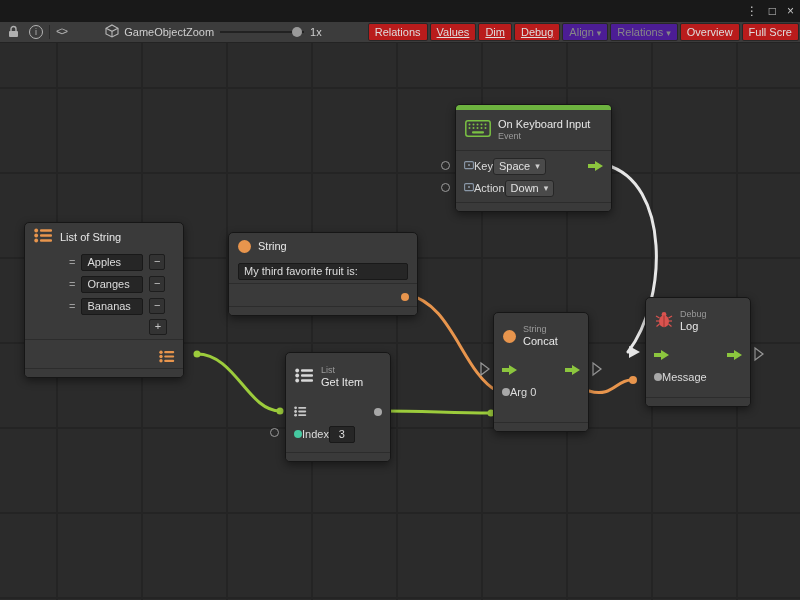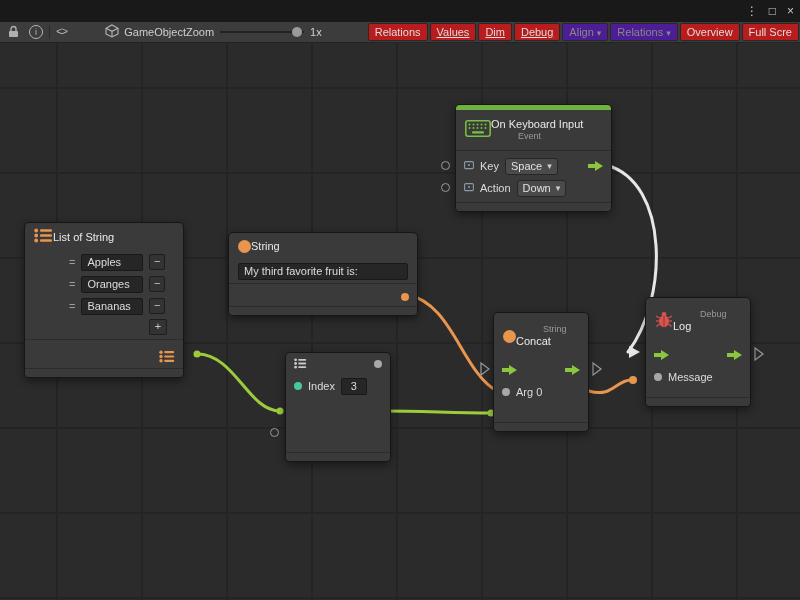"On Keyboard Input" .nhead { gap: none -> 7px }
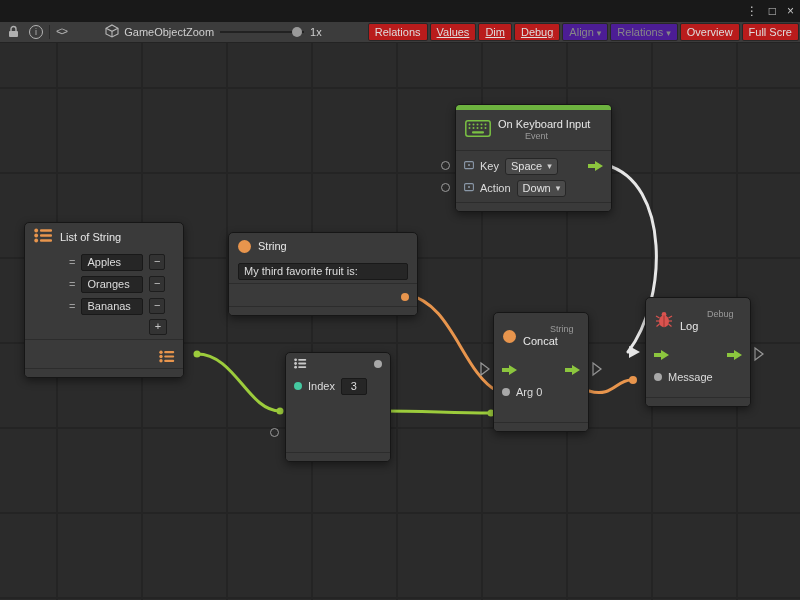"Event" .nsub { margin-left: 27px -> none }
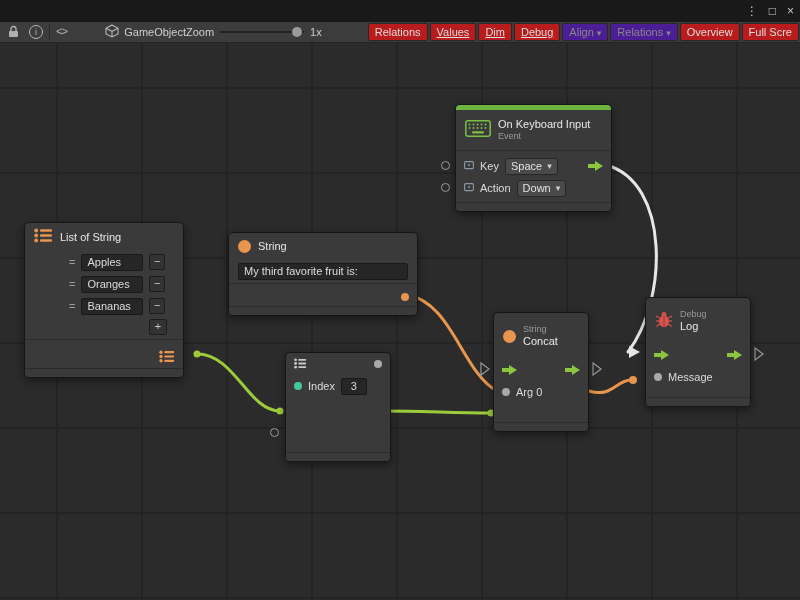"Key" .nrow { gap: 6px -> none }
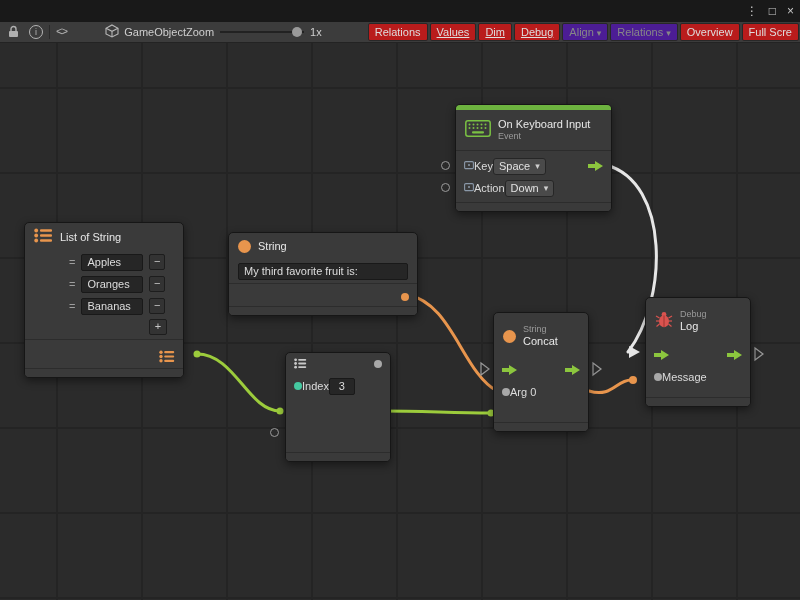"List" div.nhead { html: none -> <div> <span> <svg> <g> <circle></circle> <rect></rect> <circle></circle> <rect></rect> <circle></circle> <rect></rect> </g> </svg> </span> <span> <span>List</span> <span>Get Item</span> </span> </div> }
